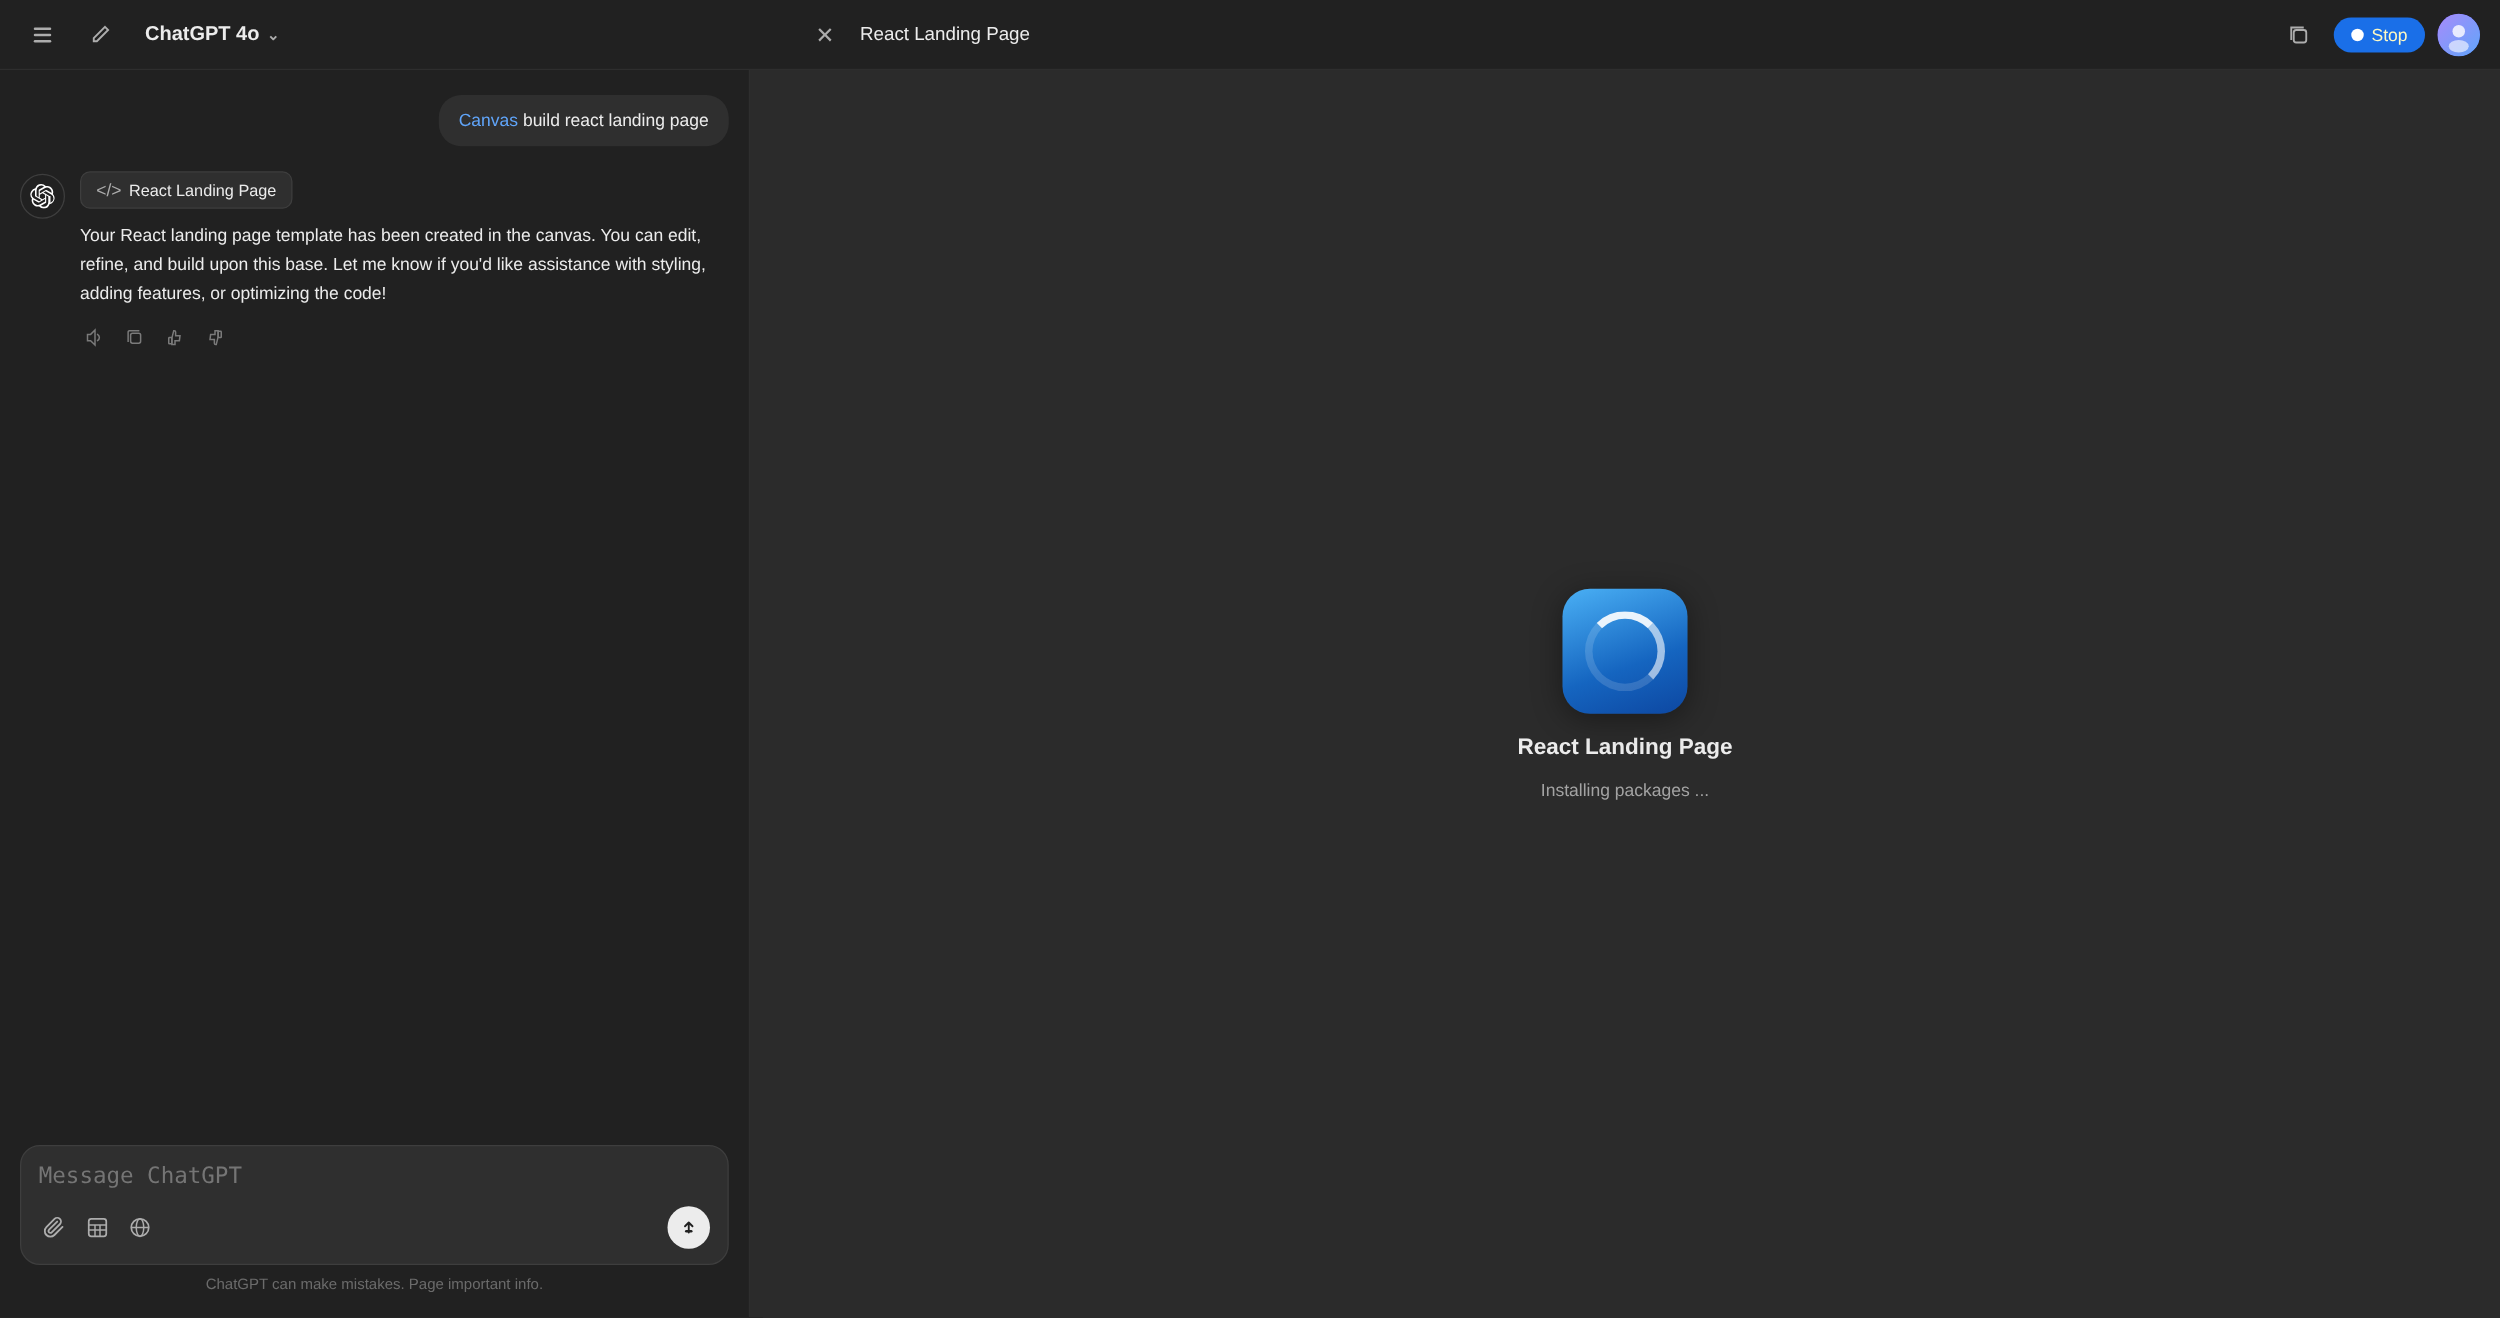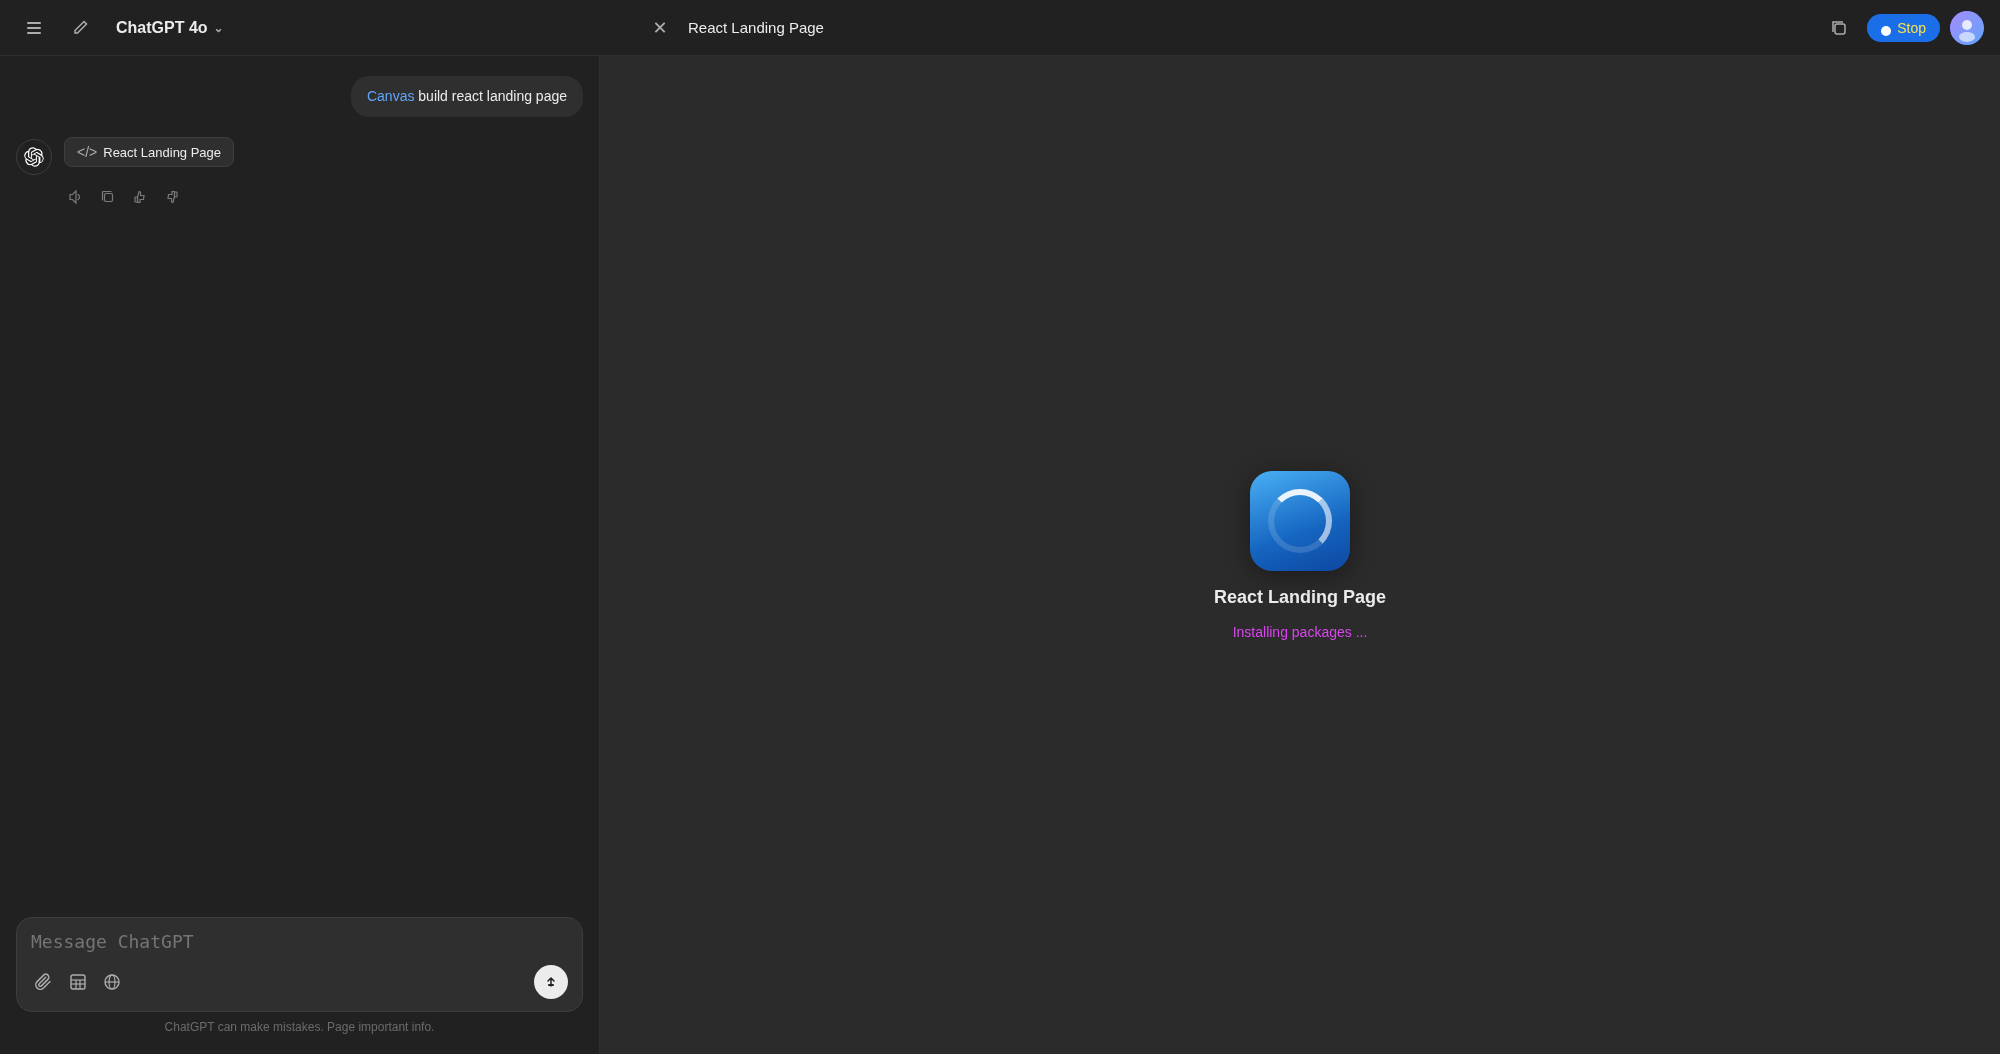"Stop" .stop-btn { align-items: flex-end -> center; color: #fde047 -> #fef9c3 }
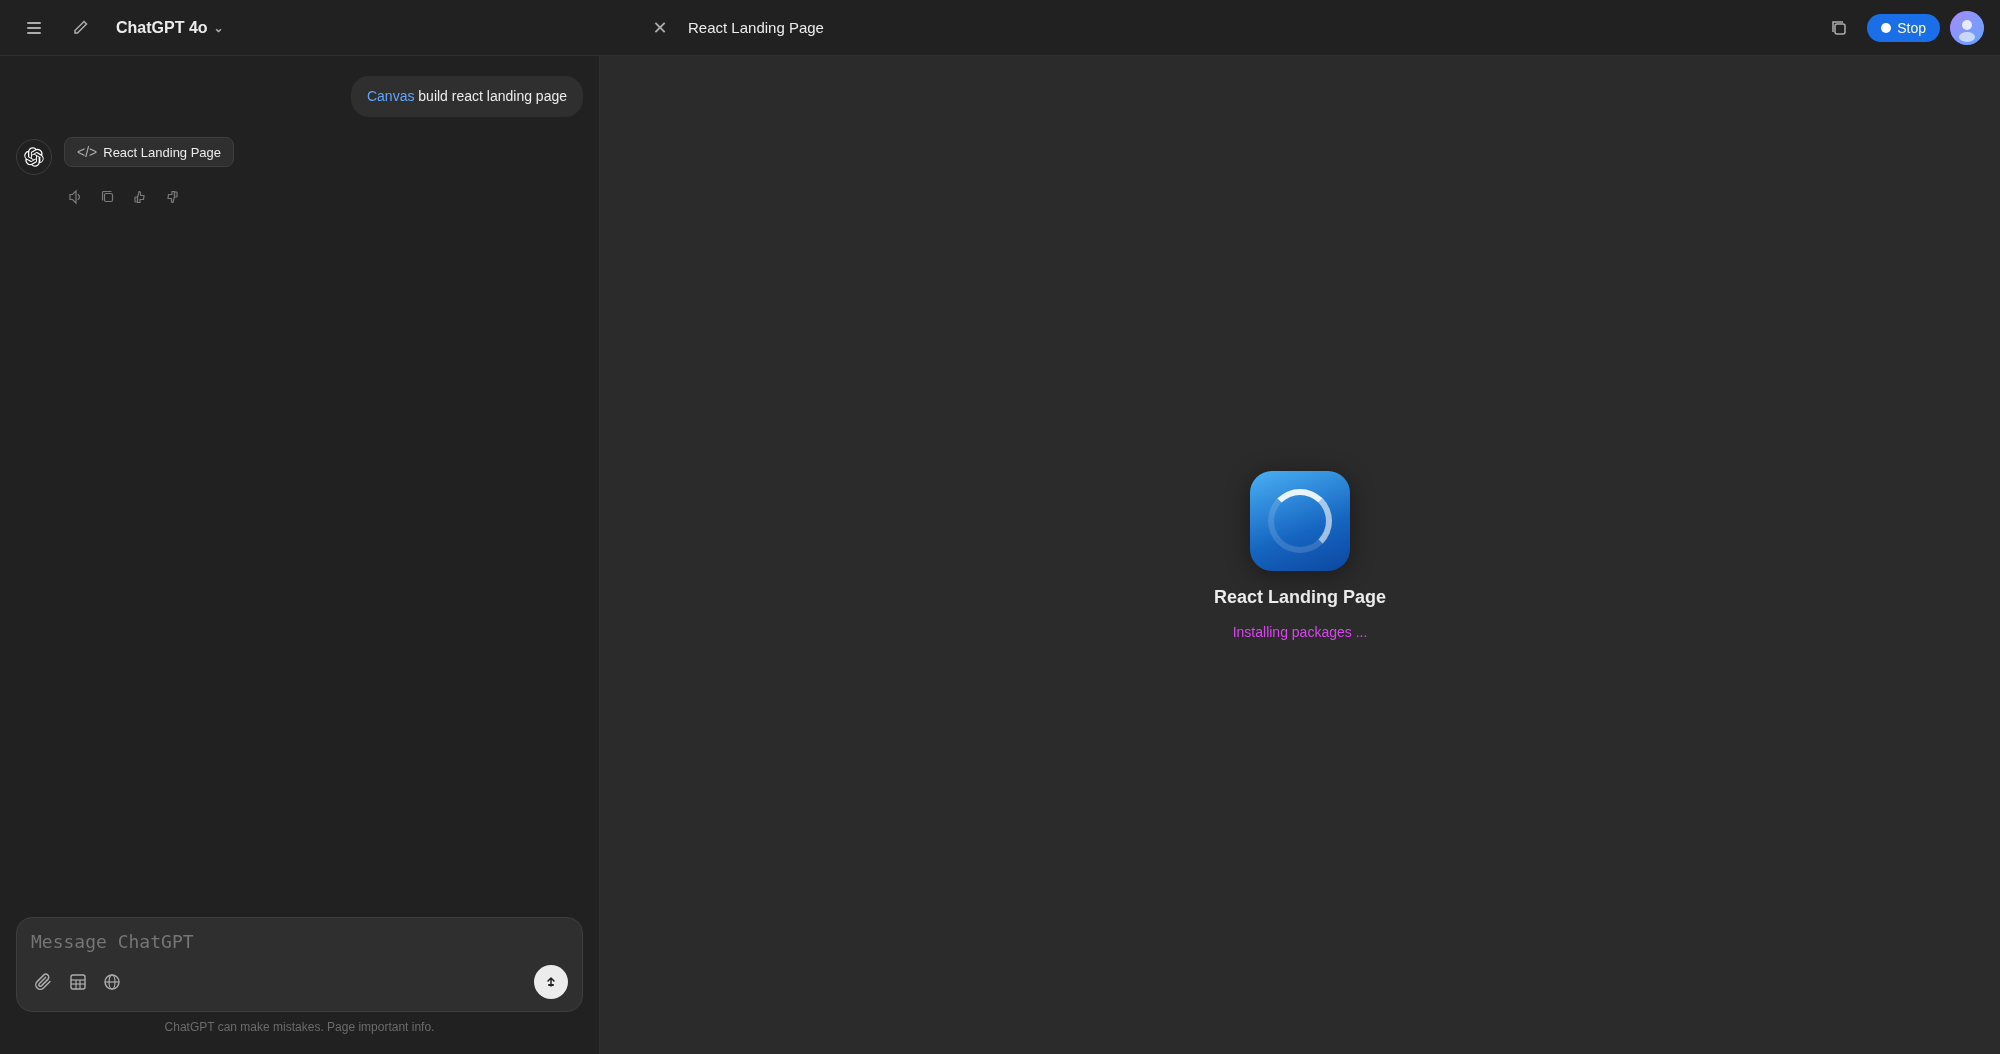"Your React landing page template" p.assistant-text { html: none -> <p>Your React landing page template has been created in the canvas. You can edit, refine, and build upon this base. Let me know if you'd like assistance with styling, adding features, or optimizing the code!</p> }
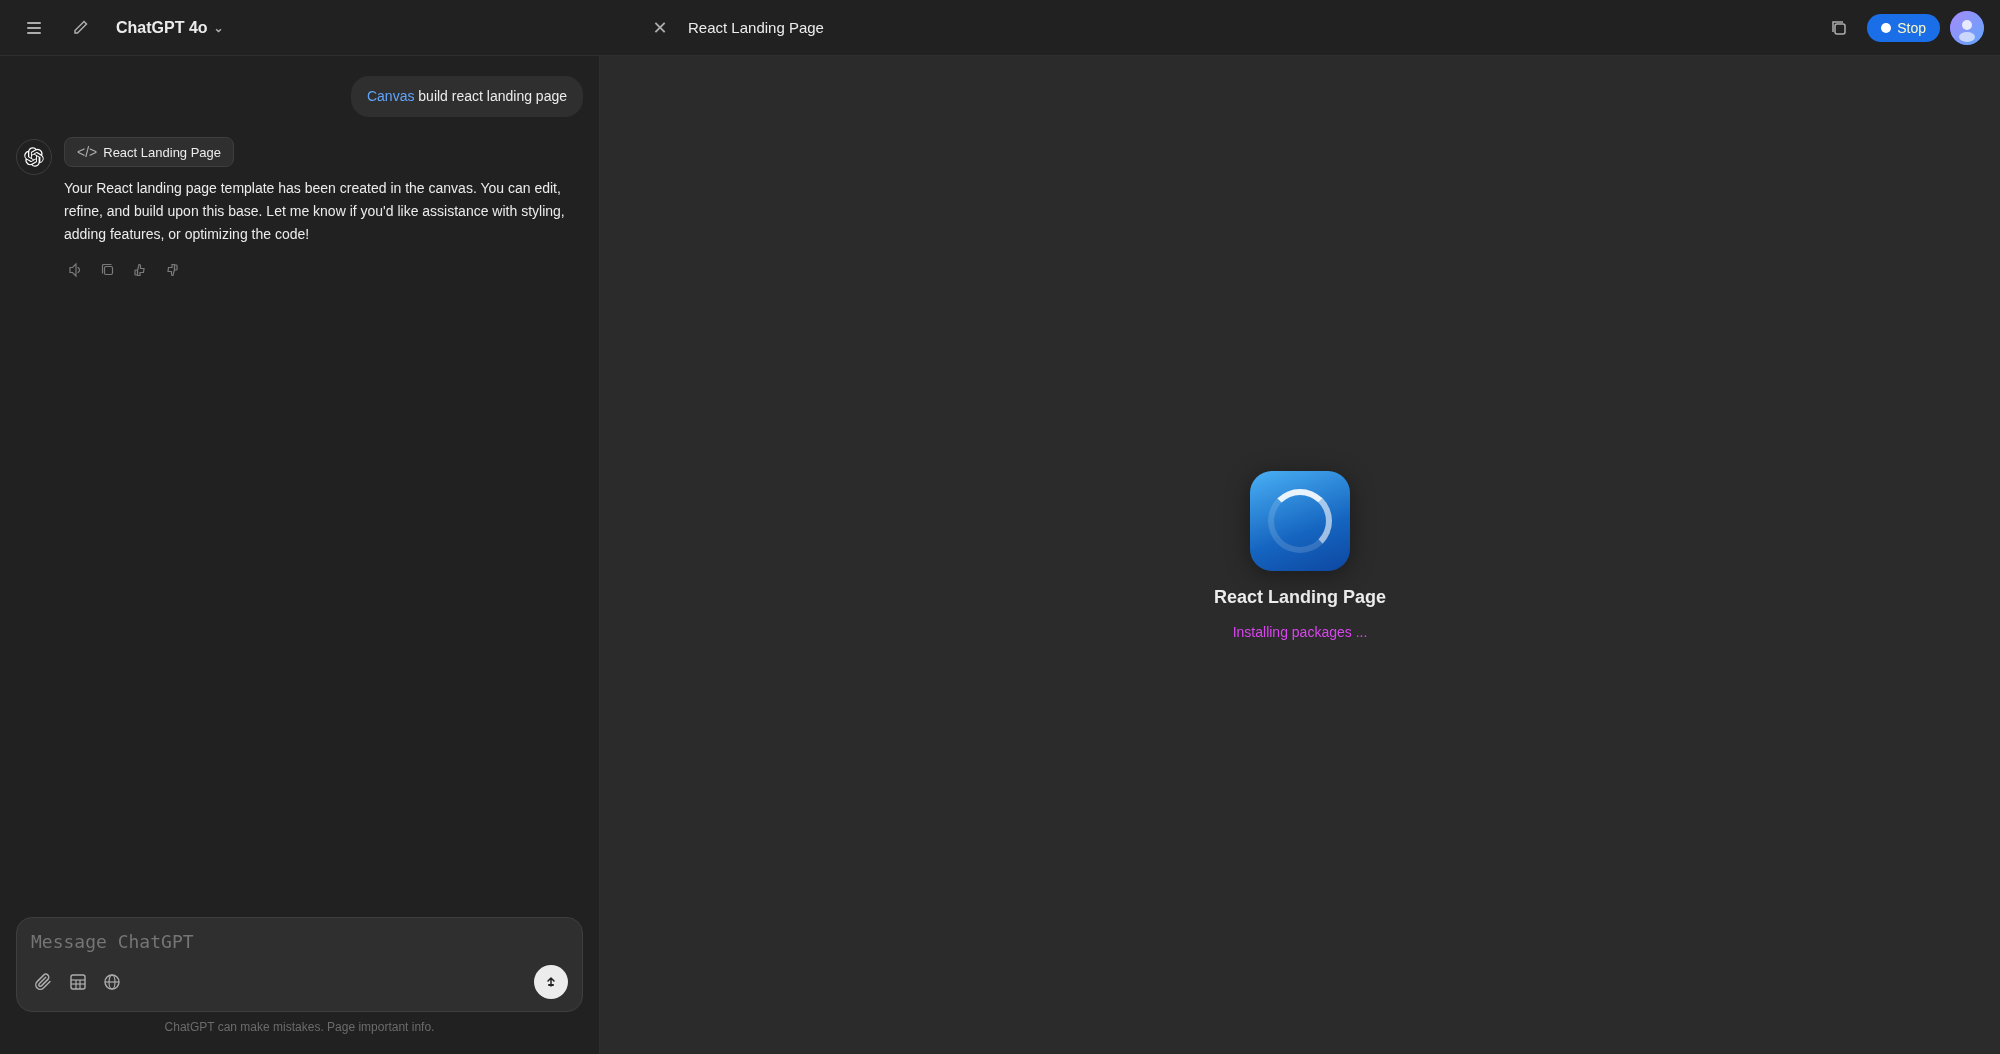"Installing packages ..." .loading-subtitle { color: #d946ef -> #a3a3a3 }
